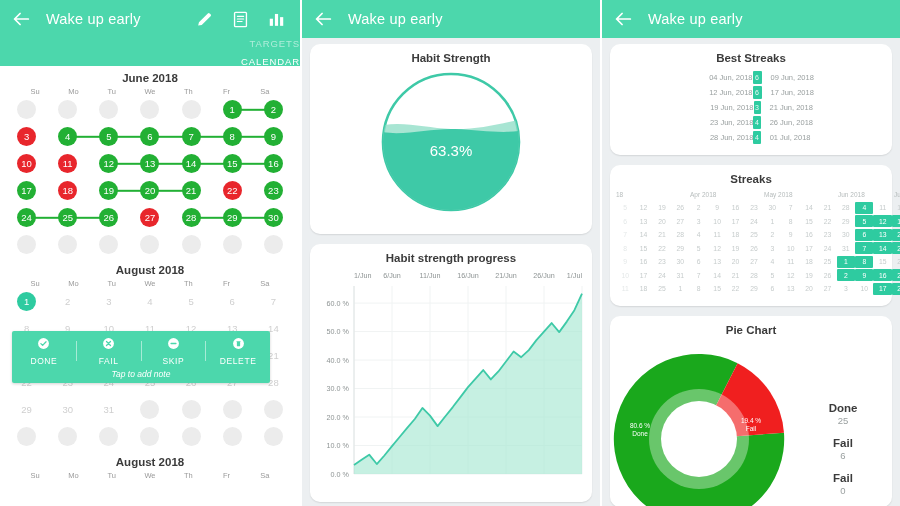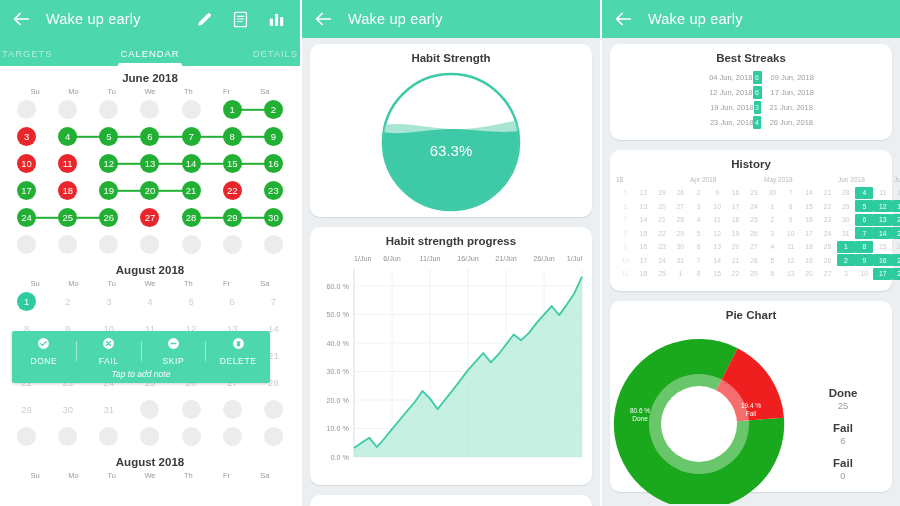"TARGETS" .tabs { flex-direction: none -> column }
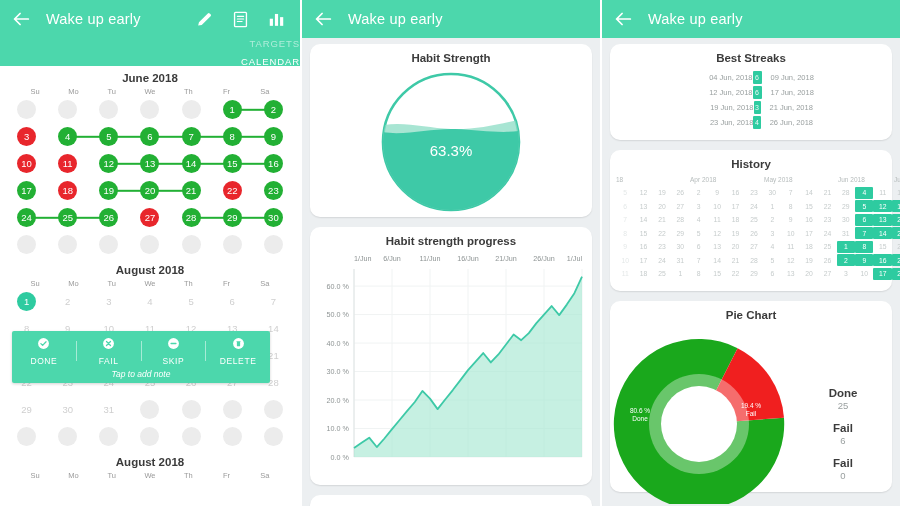"28 Jun, 2018" div.streak-row { html: none -> <div> <div>28 Jun, 2018</div> <div>4</div> <div>01 Jul, 2018</div> </div> }
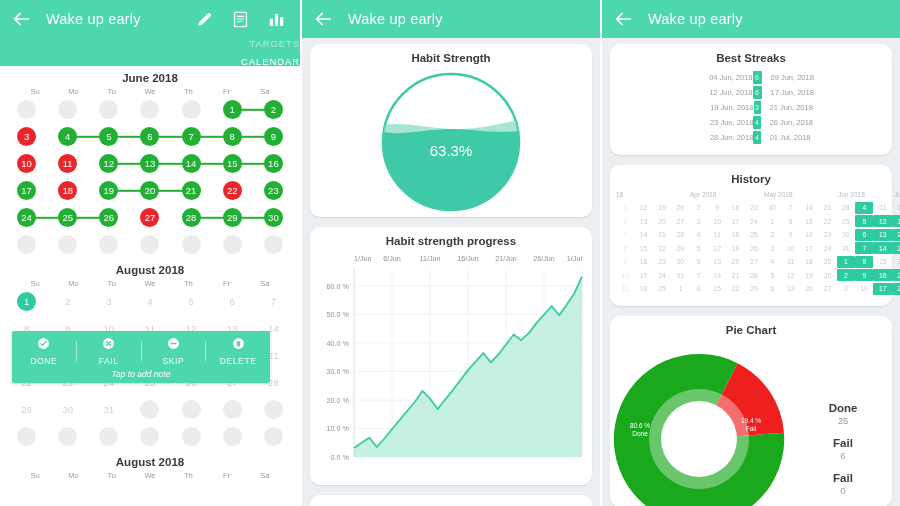"63.3%" .hs-wrap { padding: 4px 0 5px -> 4px 0 22px }
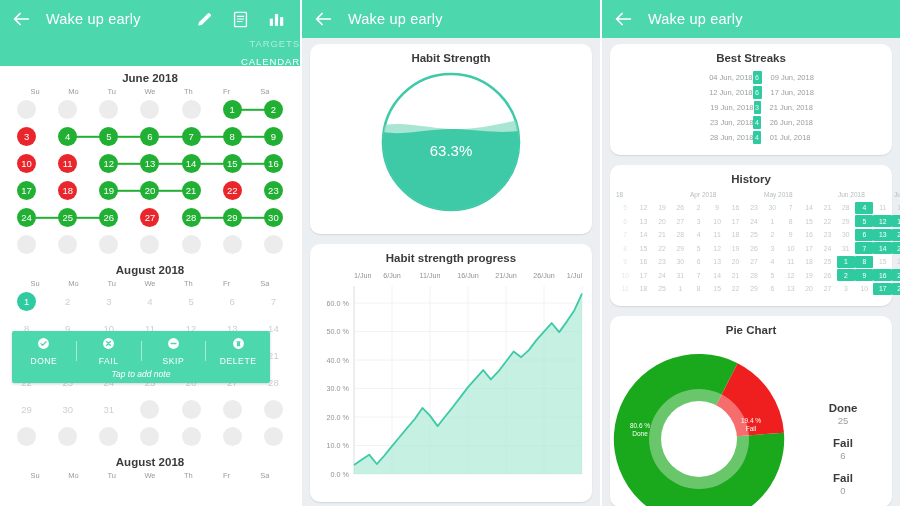"History" div.card-title { text: History -> Streaks }
